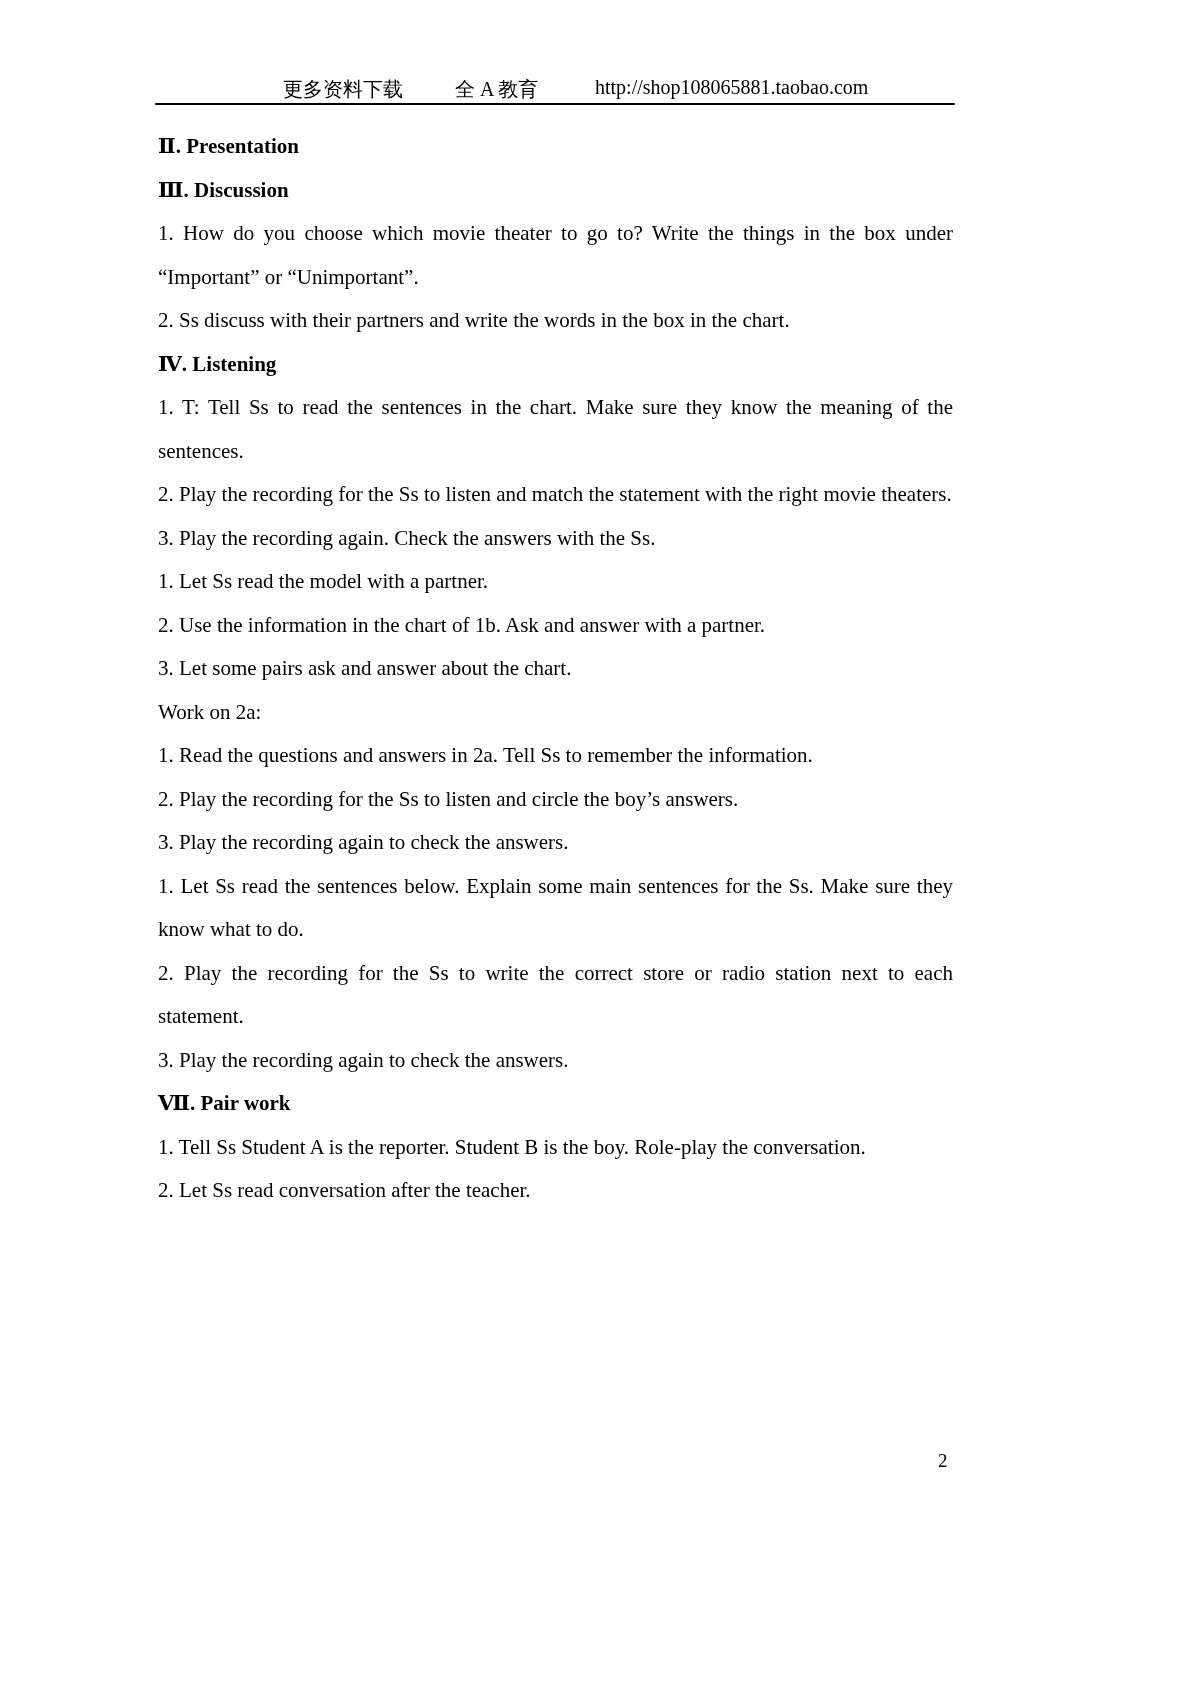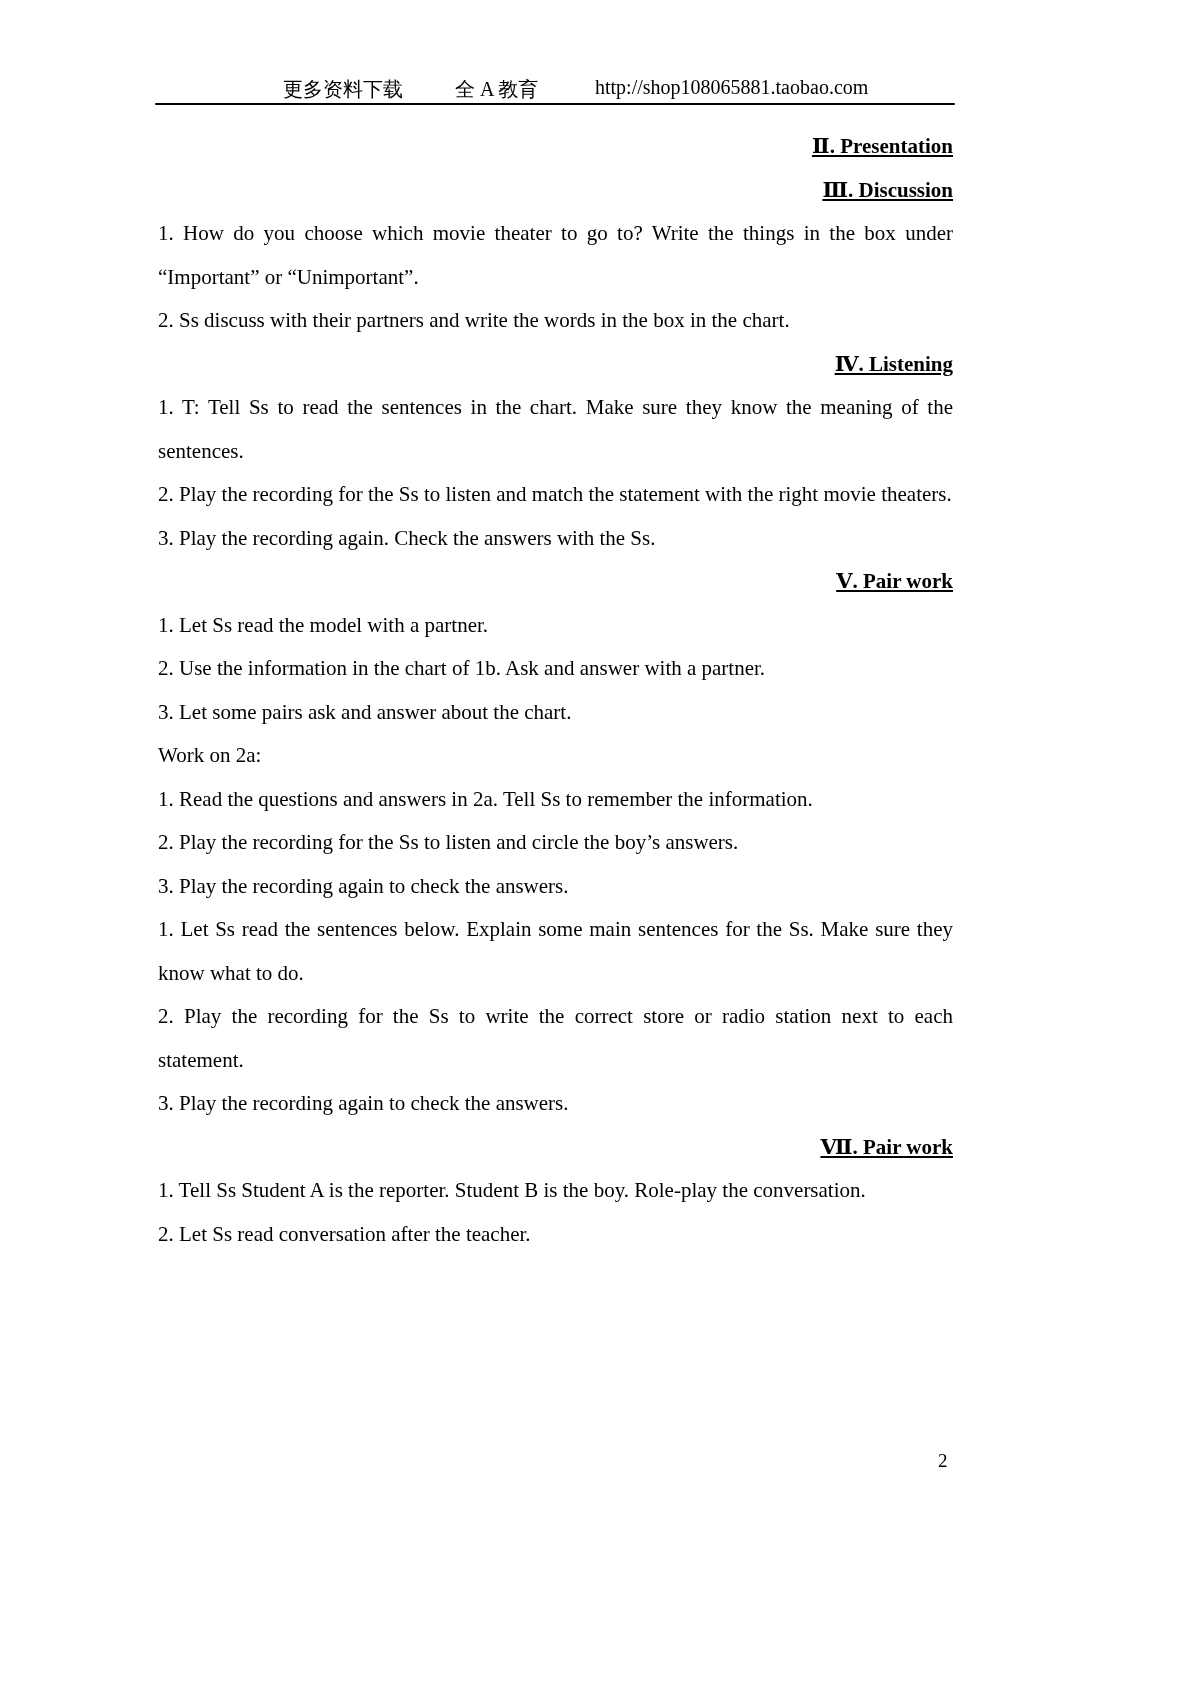"Ⅱ. Presentation" .doc-body p.heading { text-align: right -> left; text-decoration: underline -> none }
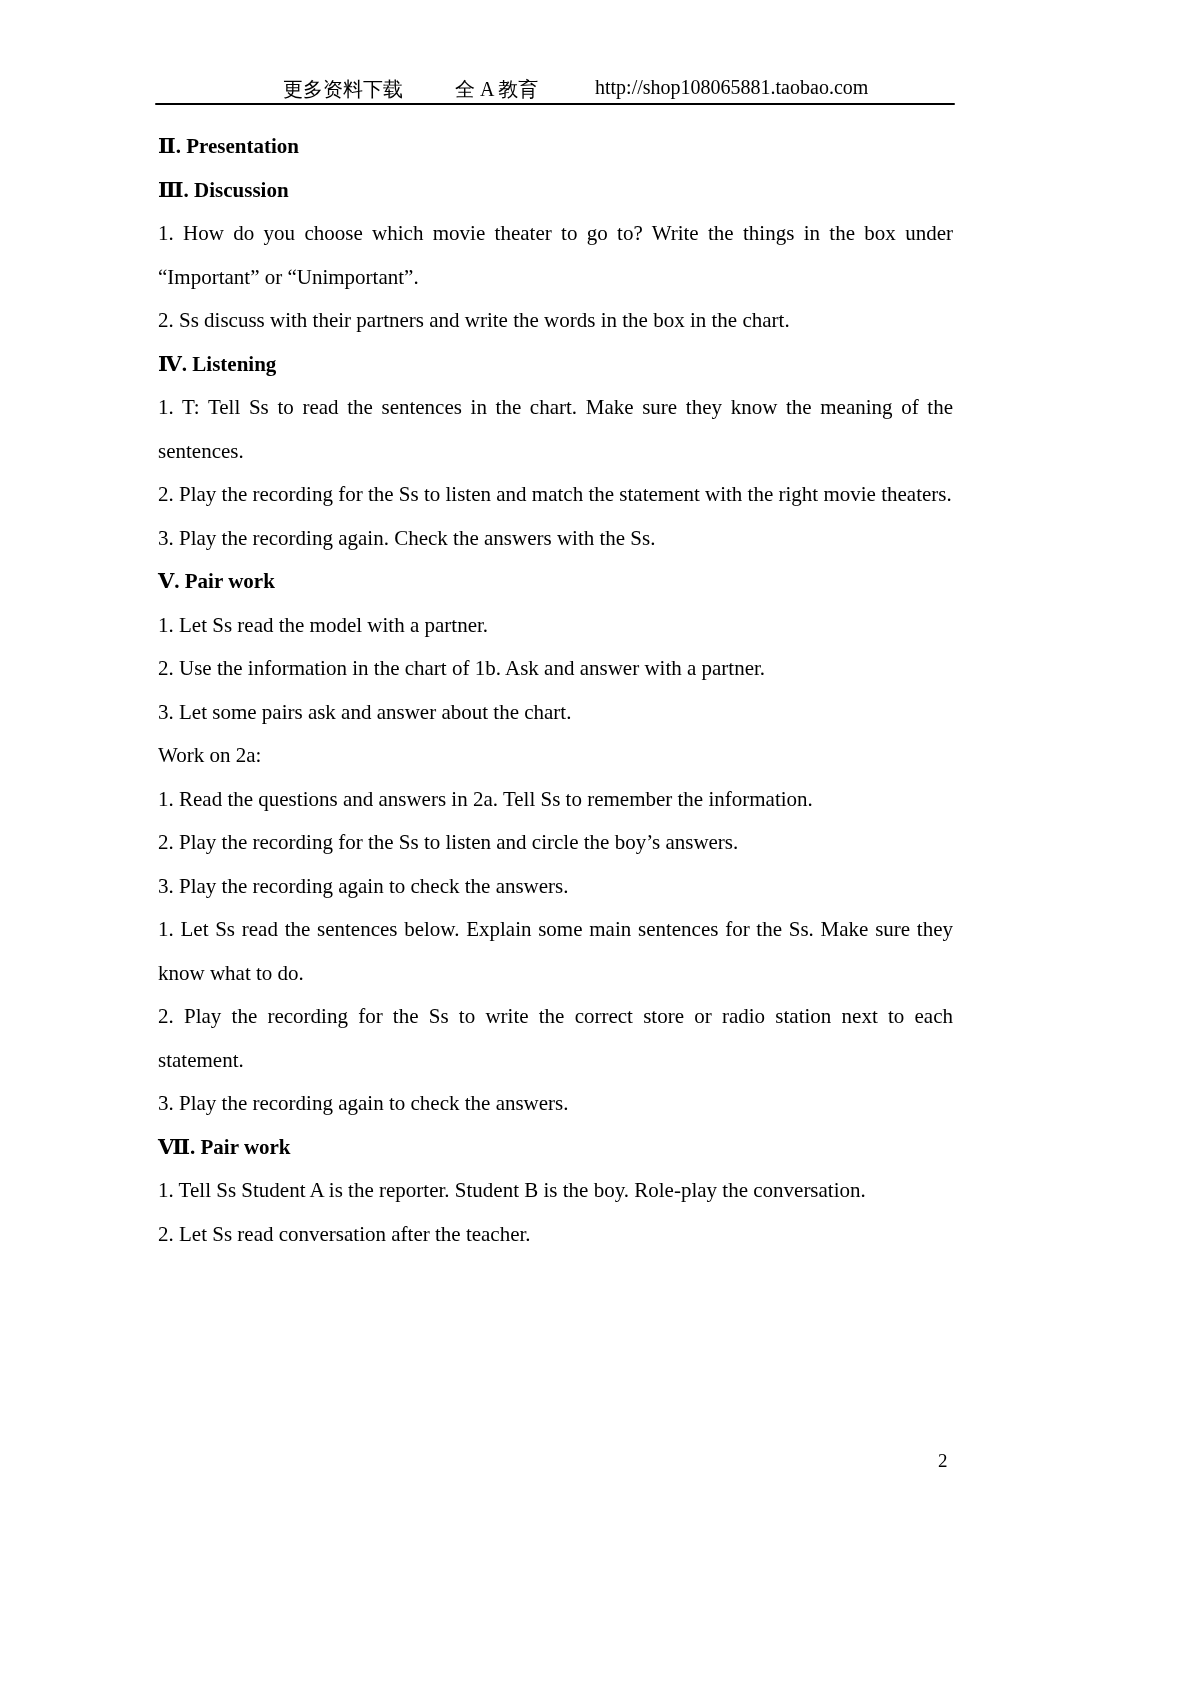"Ⅴ. Pair work" p.heading { html: <p>Ⅴ. Pair work</p> -> none }
